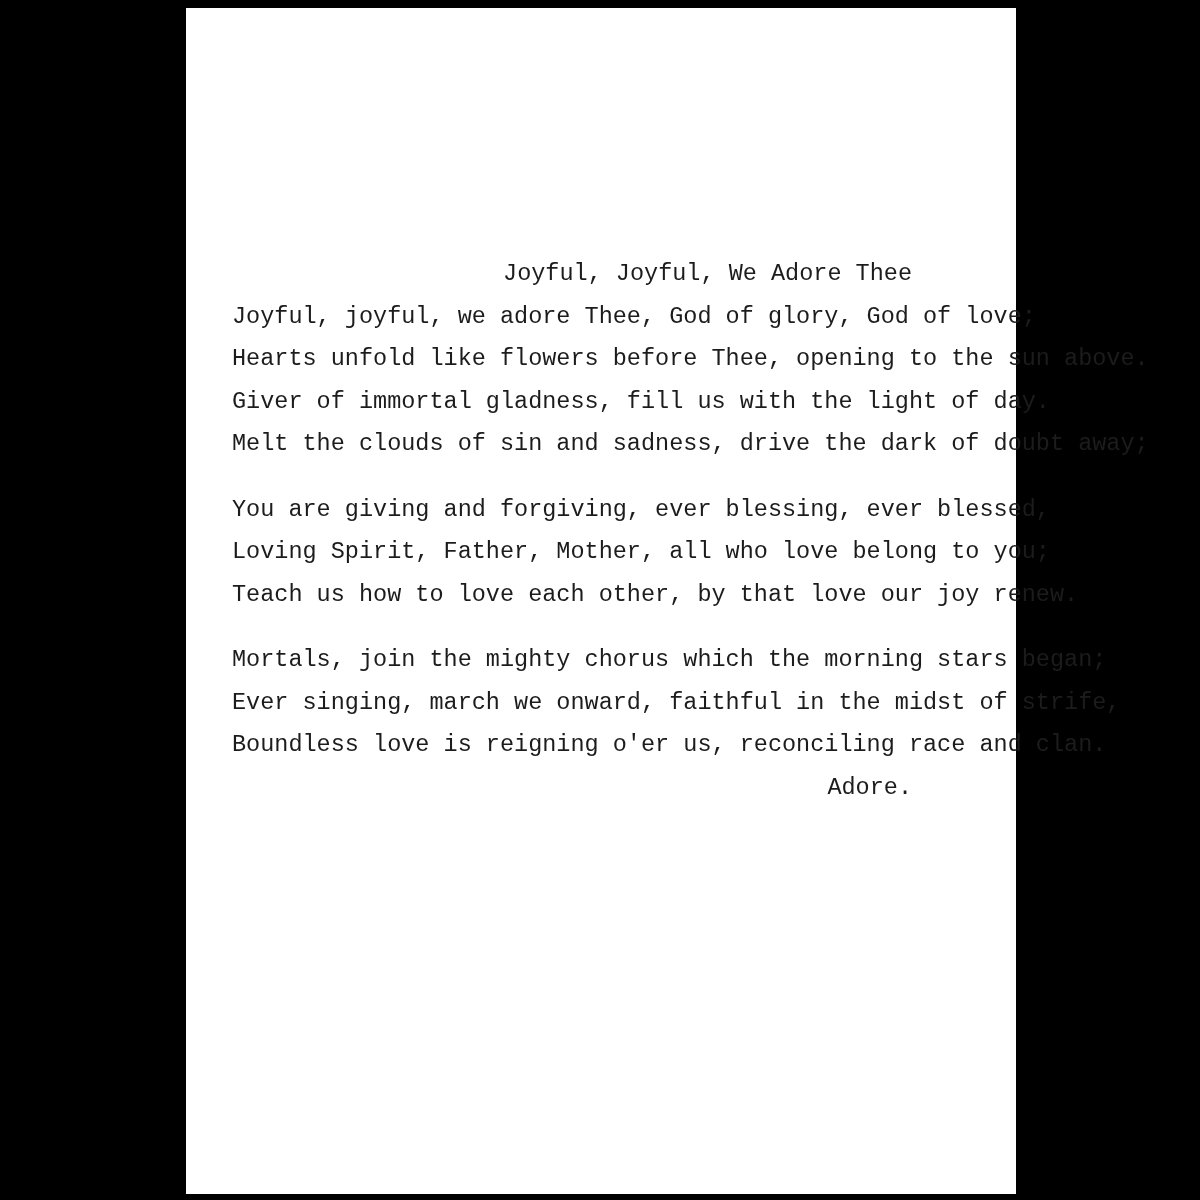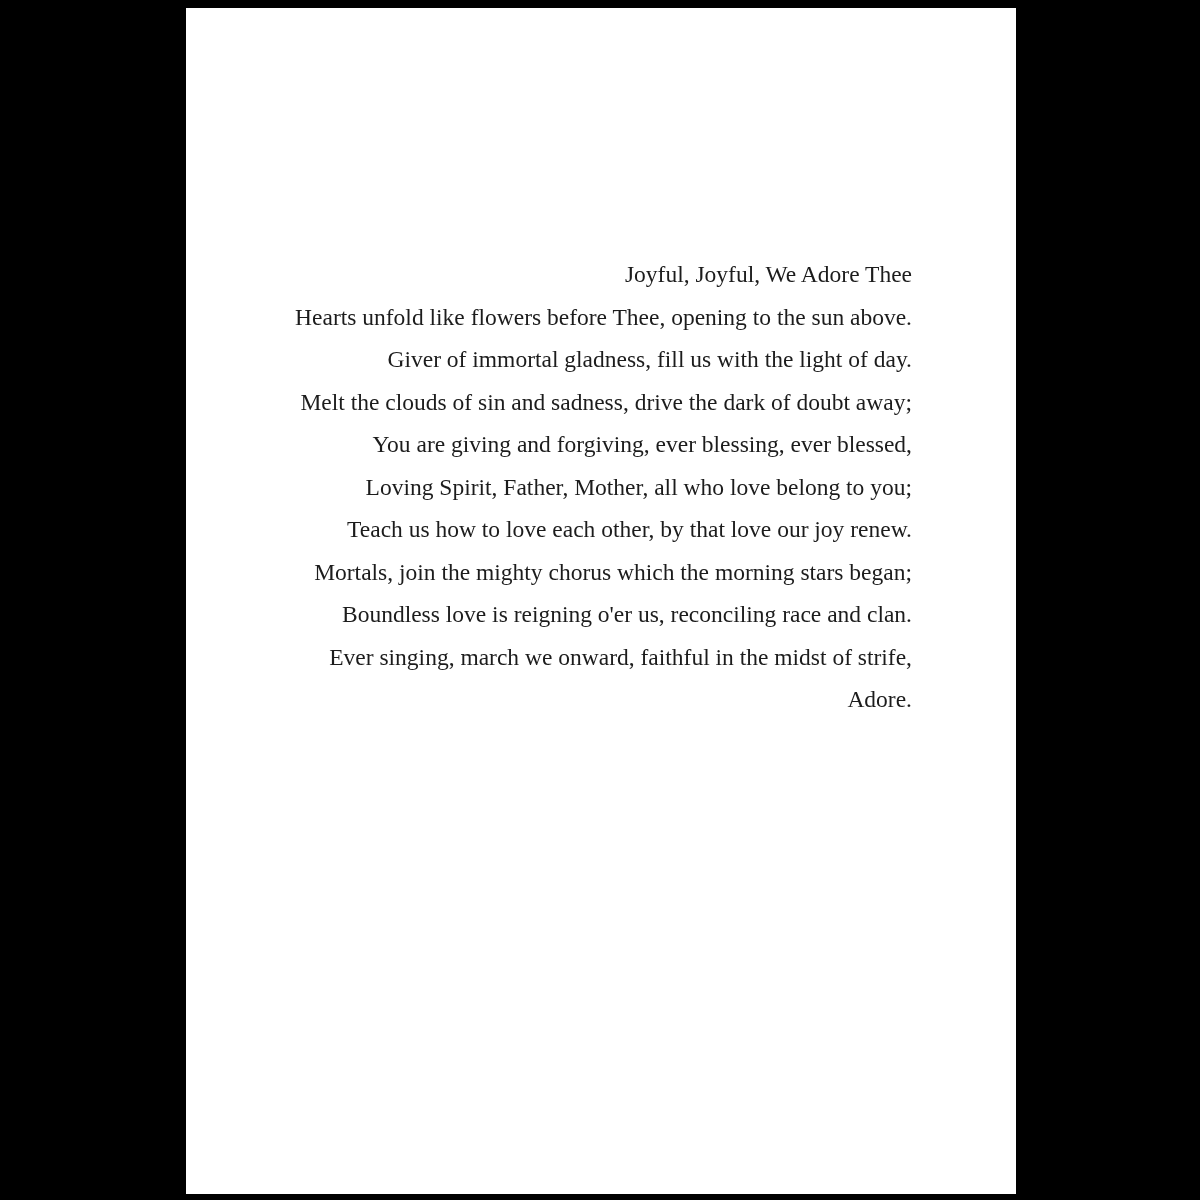"Joyful, Joyful, We Adore Thee" .poem { font-family: Liberation Serif, serif -> Liberation Mono, monospace }
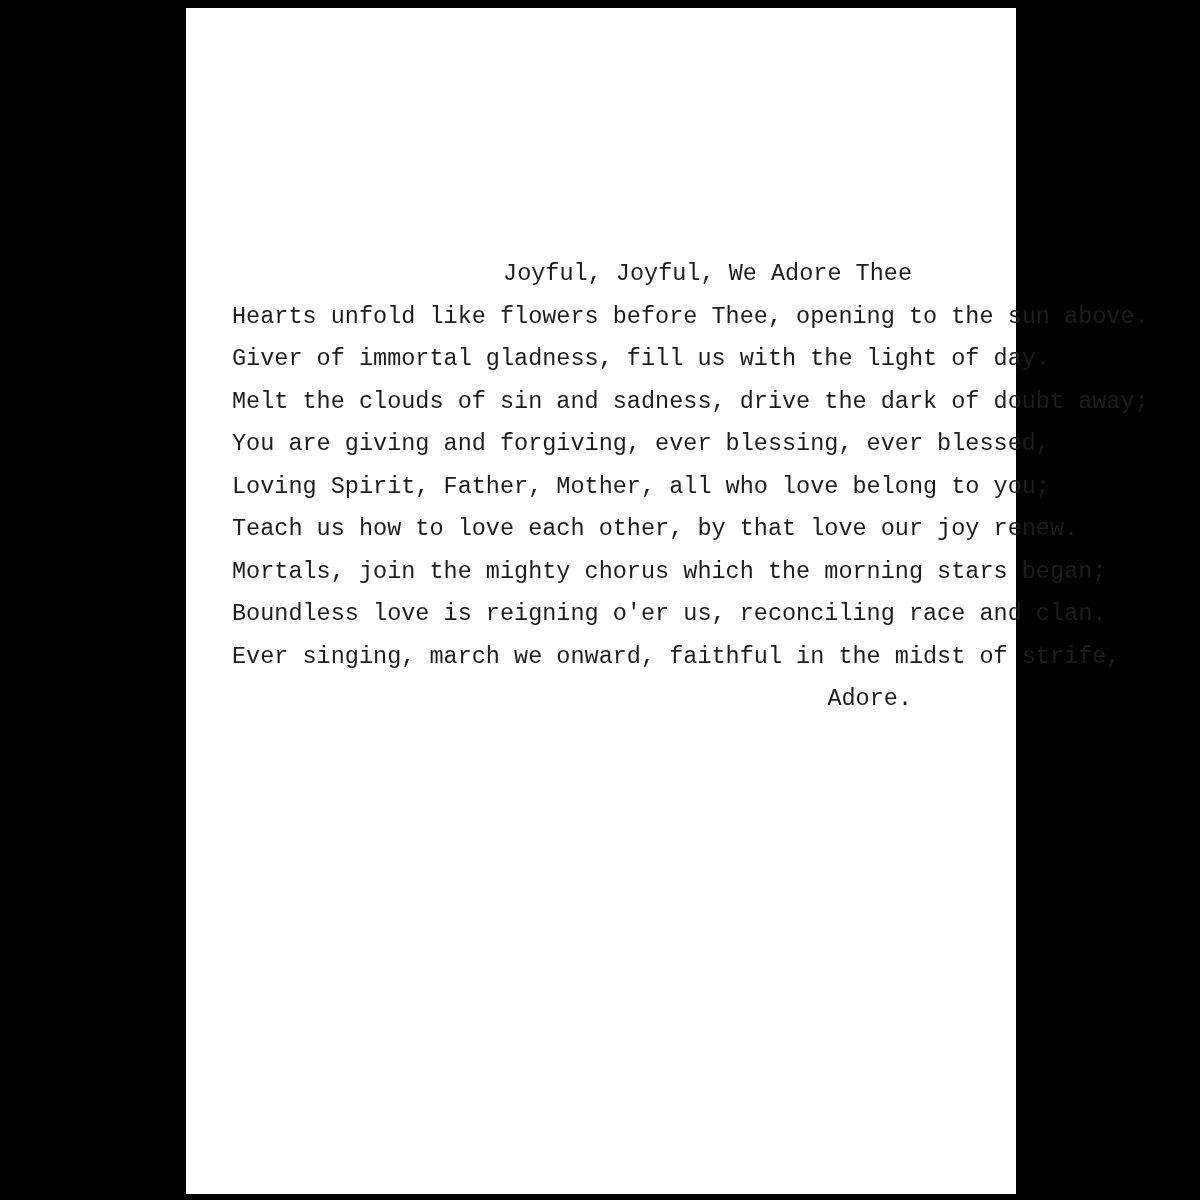"Joyful, joyful, we adore Thee," span.line { html: none -> <span>Joyful, joyful, we adore Thee, God of glory, God of love;</span> }
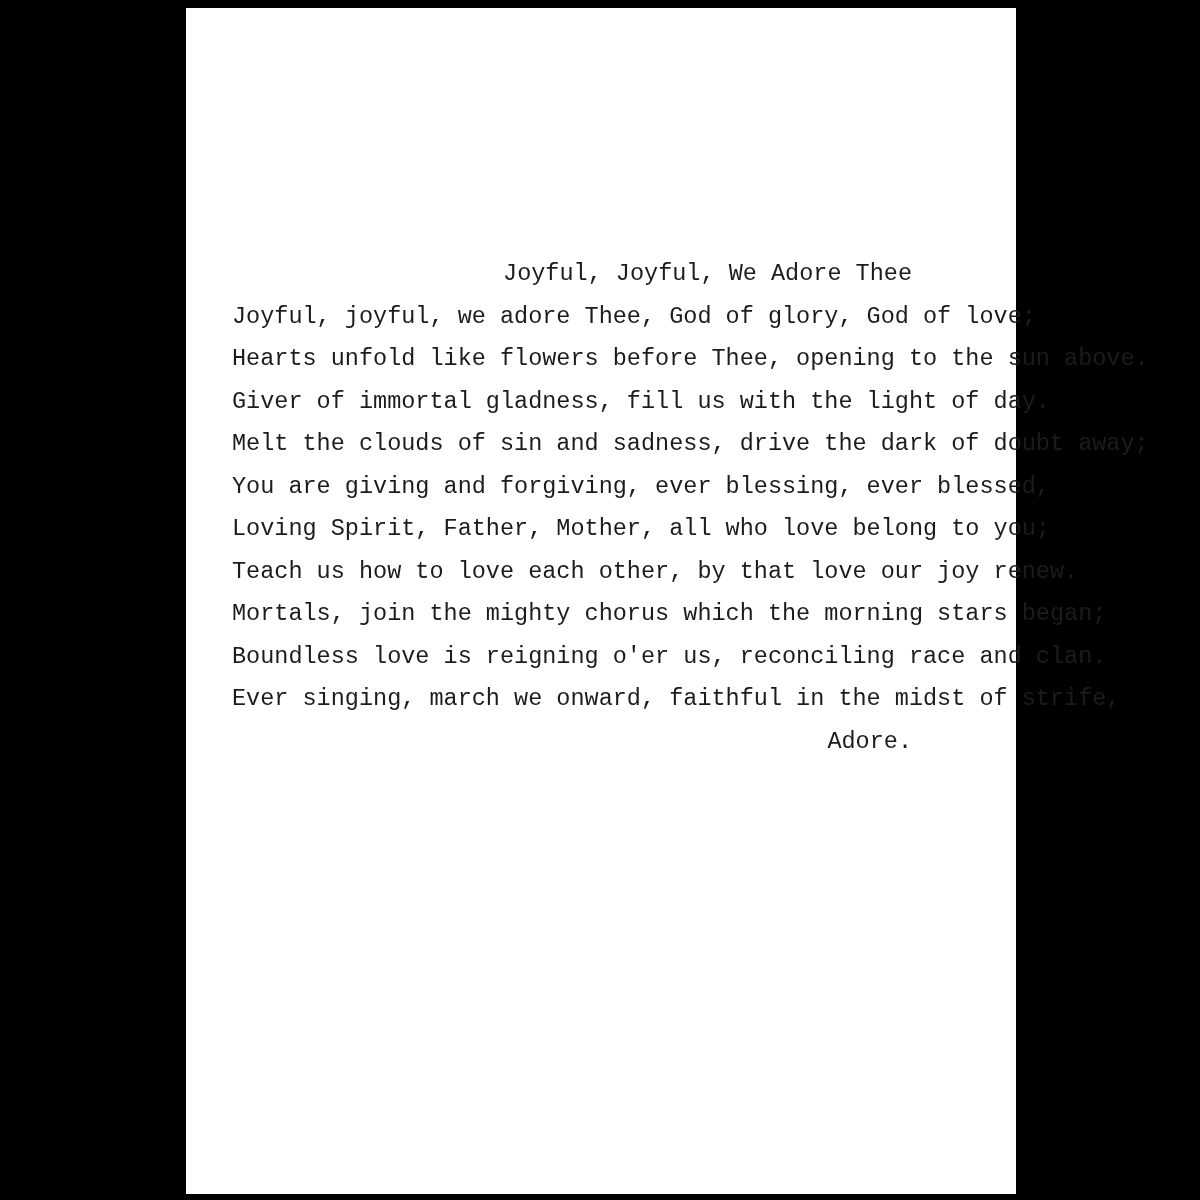"You are giving and forgiving," .stanza + .stanza { margin-top: none -> 23px }
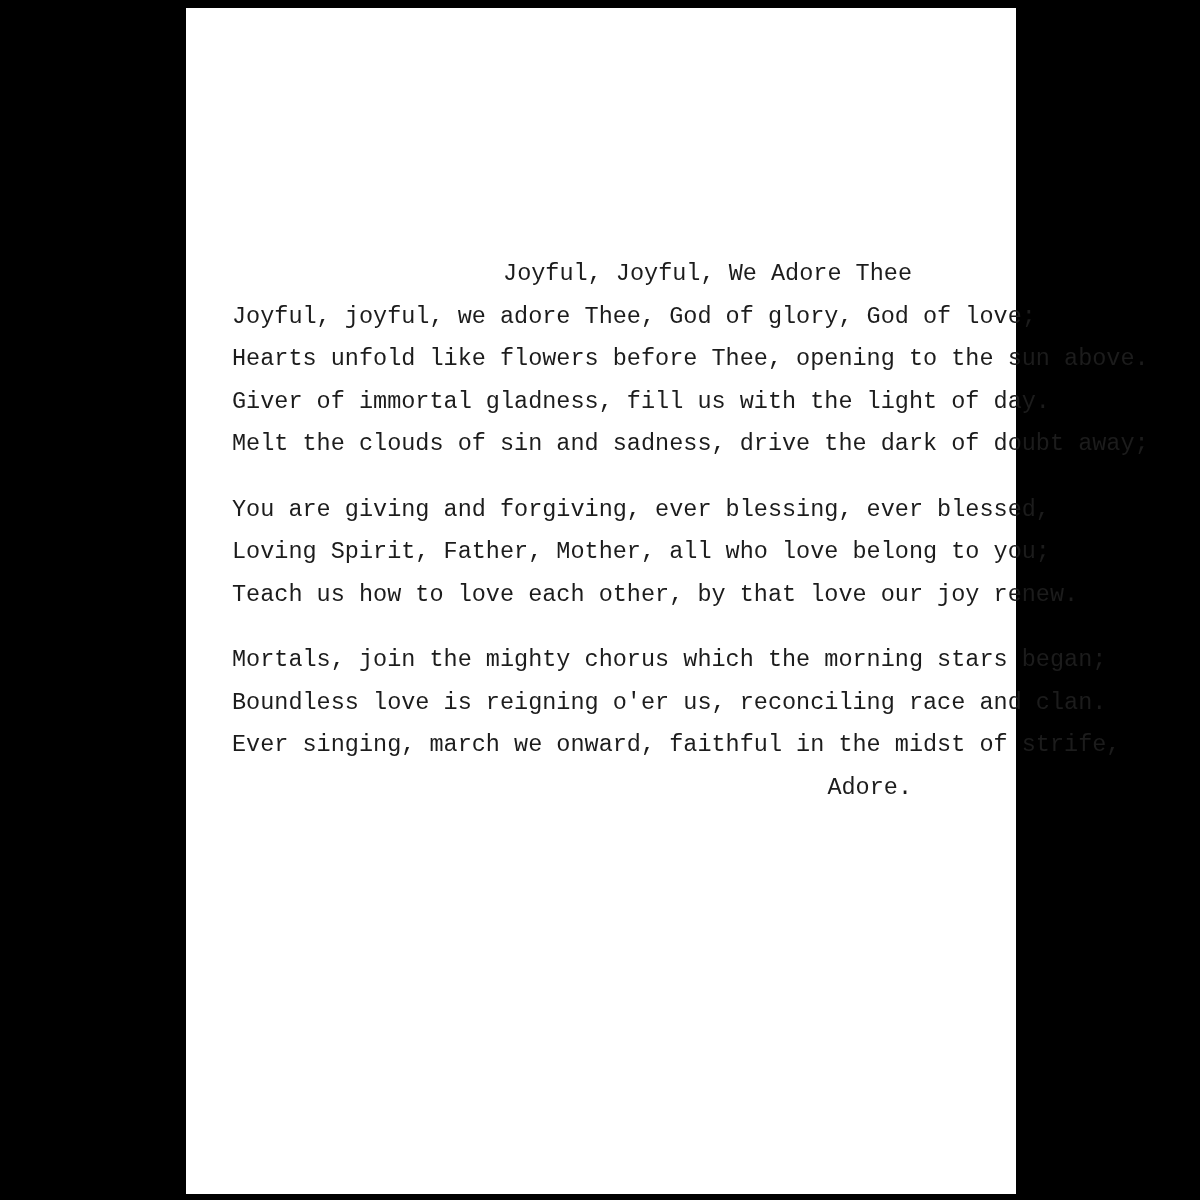"Boundless love is reigning o'er" span.line { order: before "Ever singing, march we onward," -> after "Ever singing, march we onward," }
